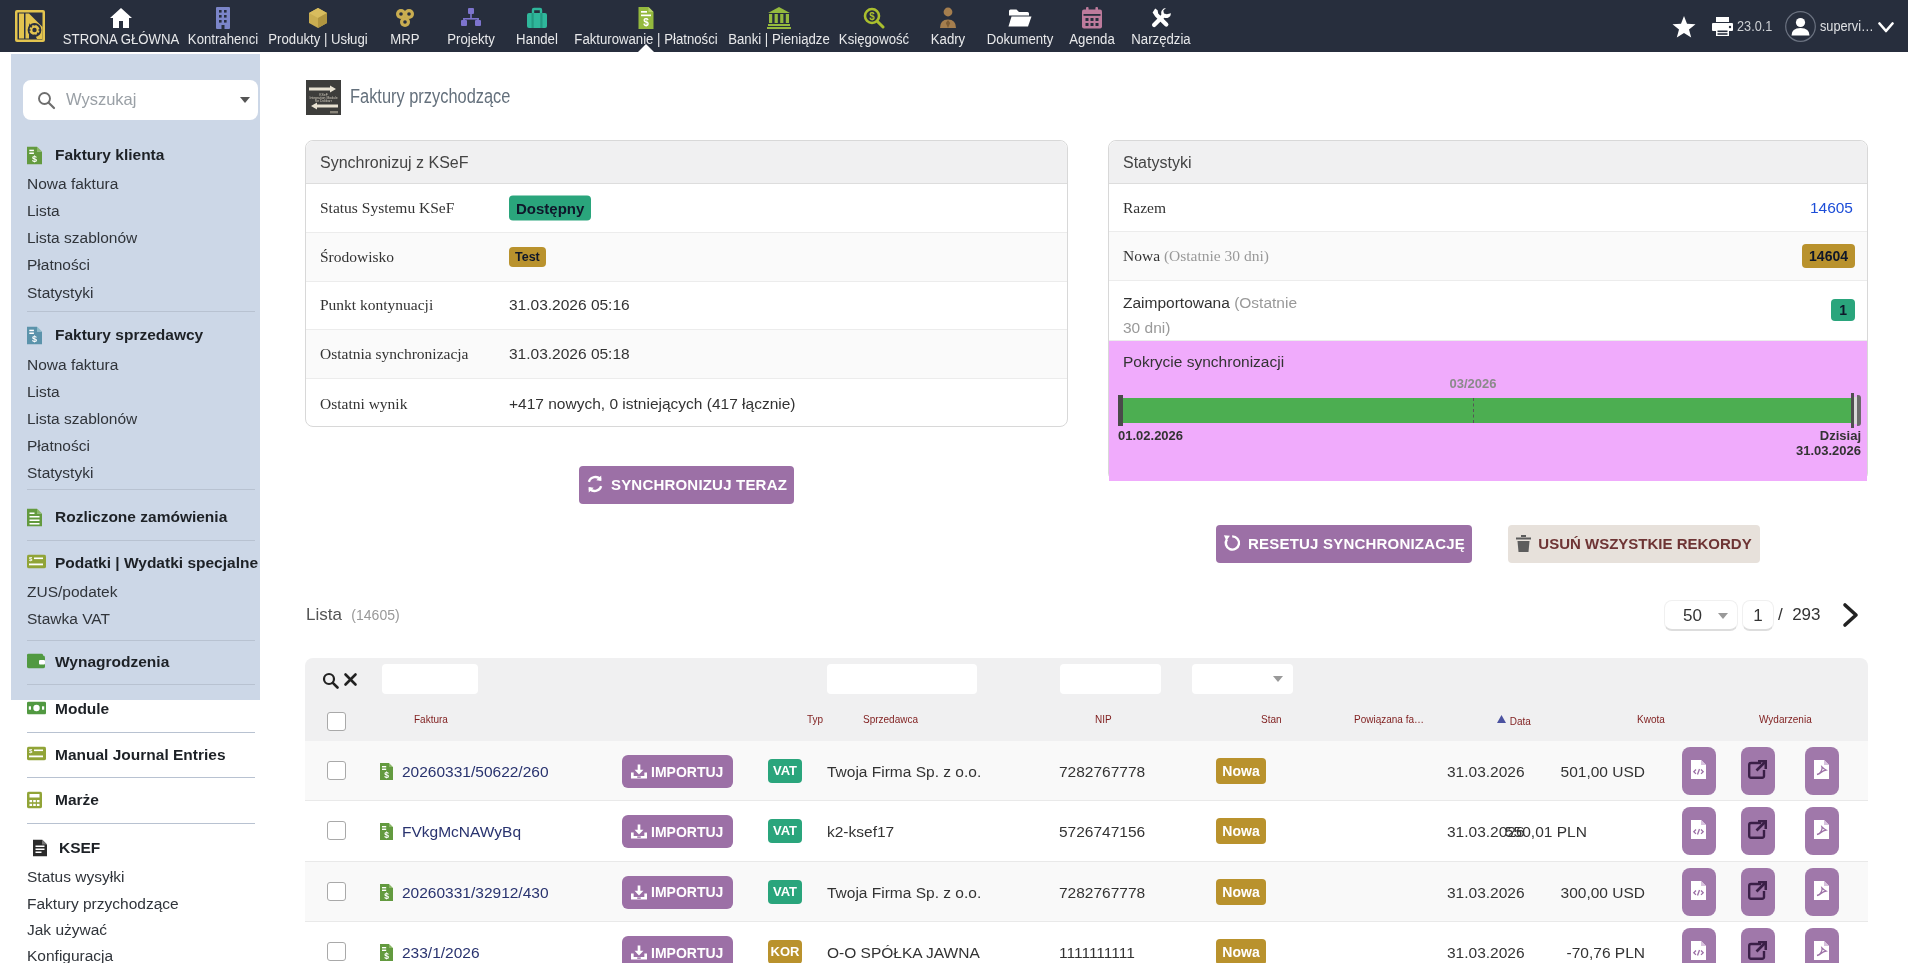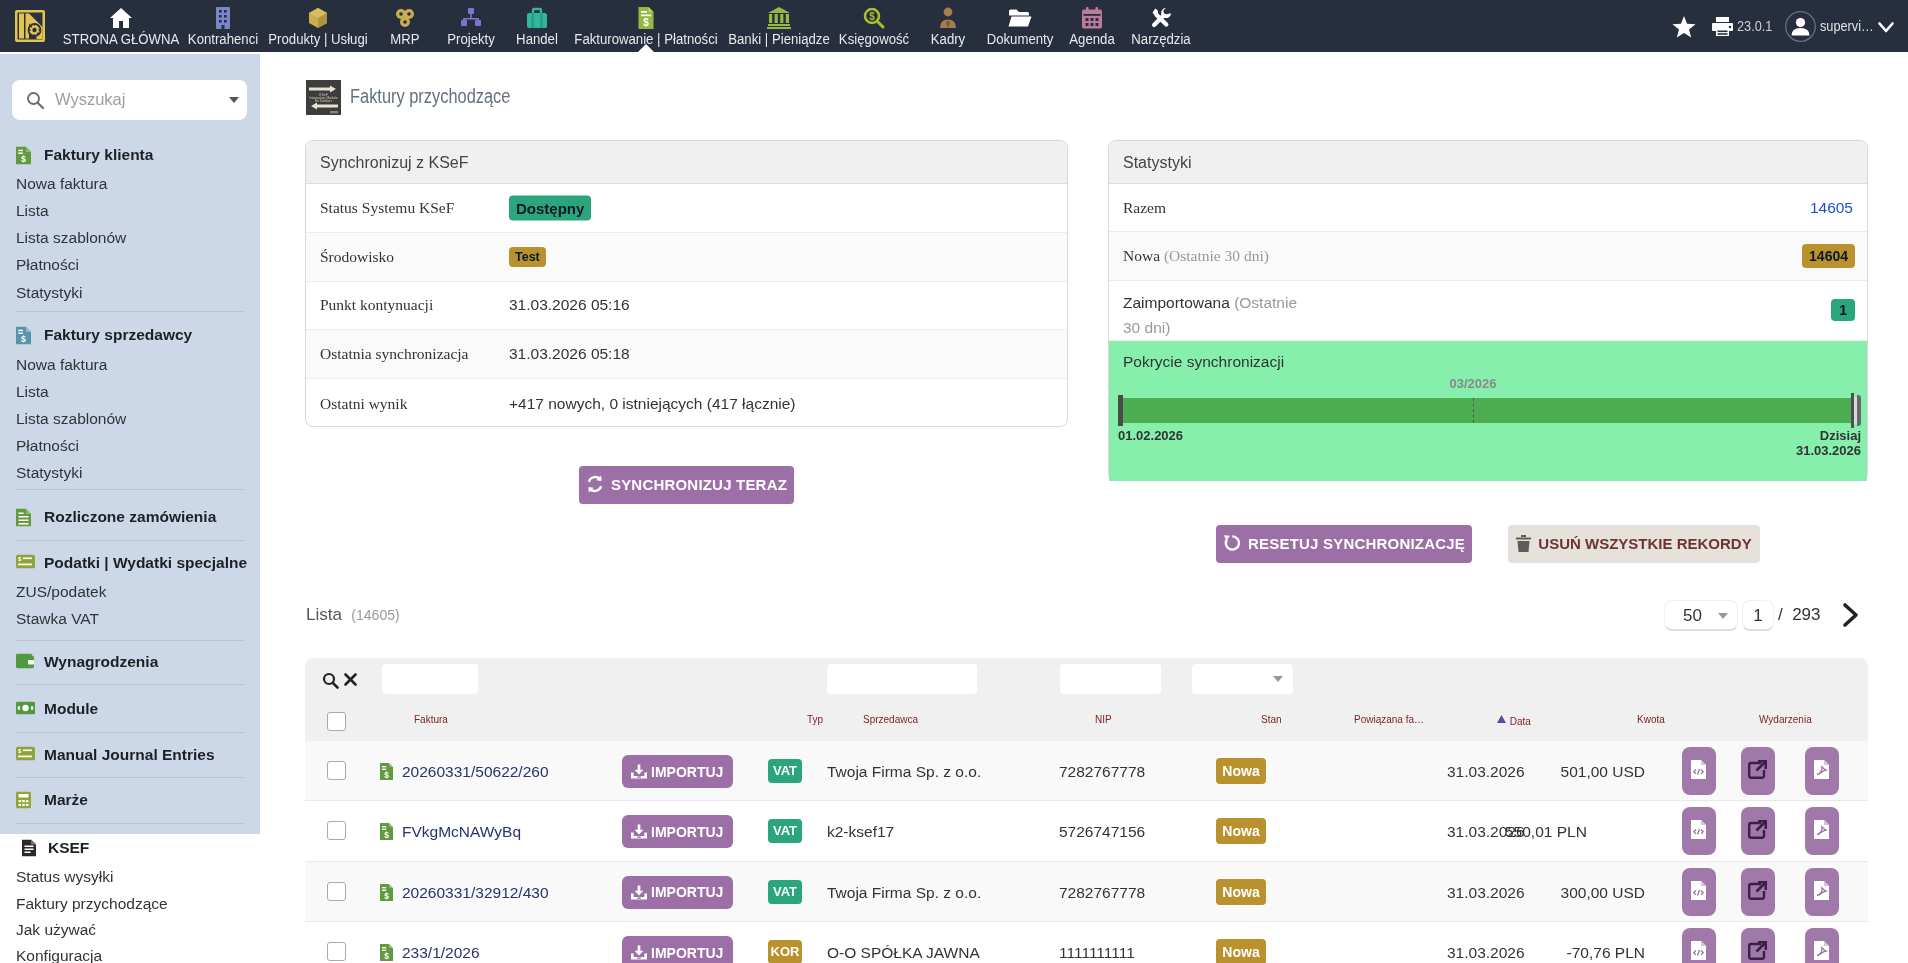"Wyszukaj" .sidebar { height: 780px -> 646px; left: 0 -> 11px }
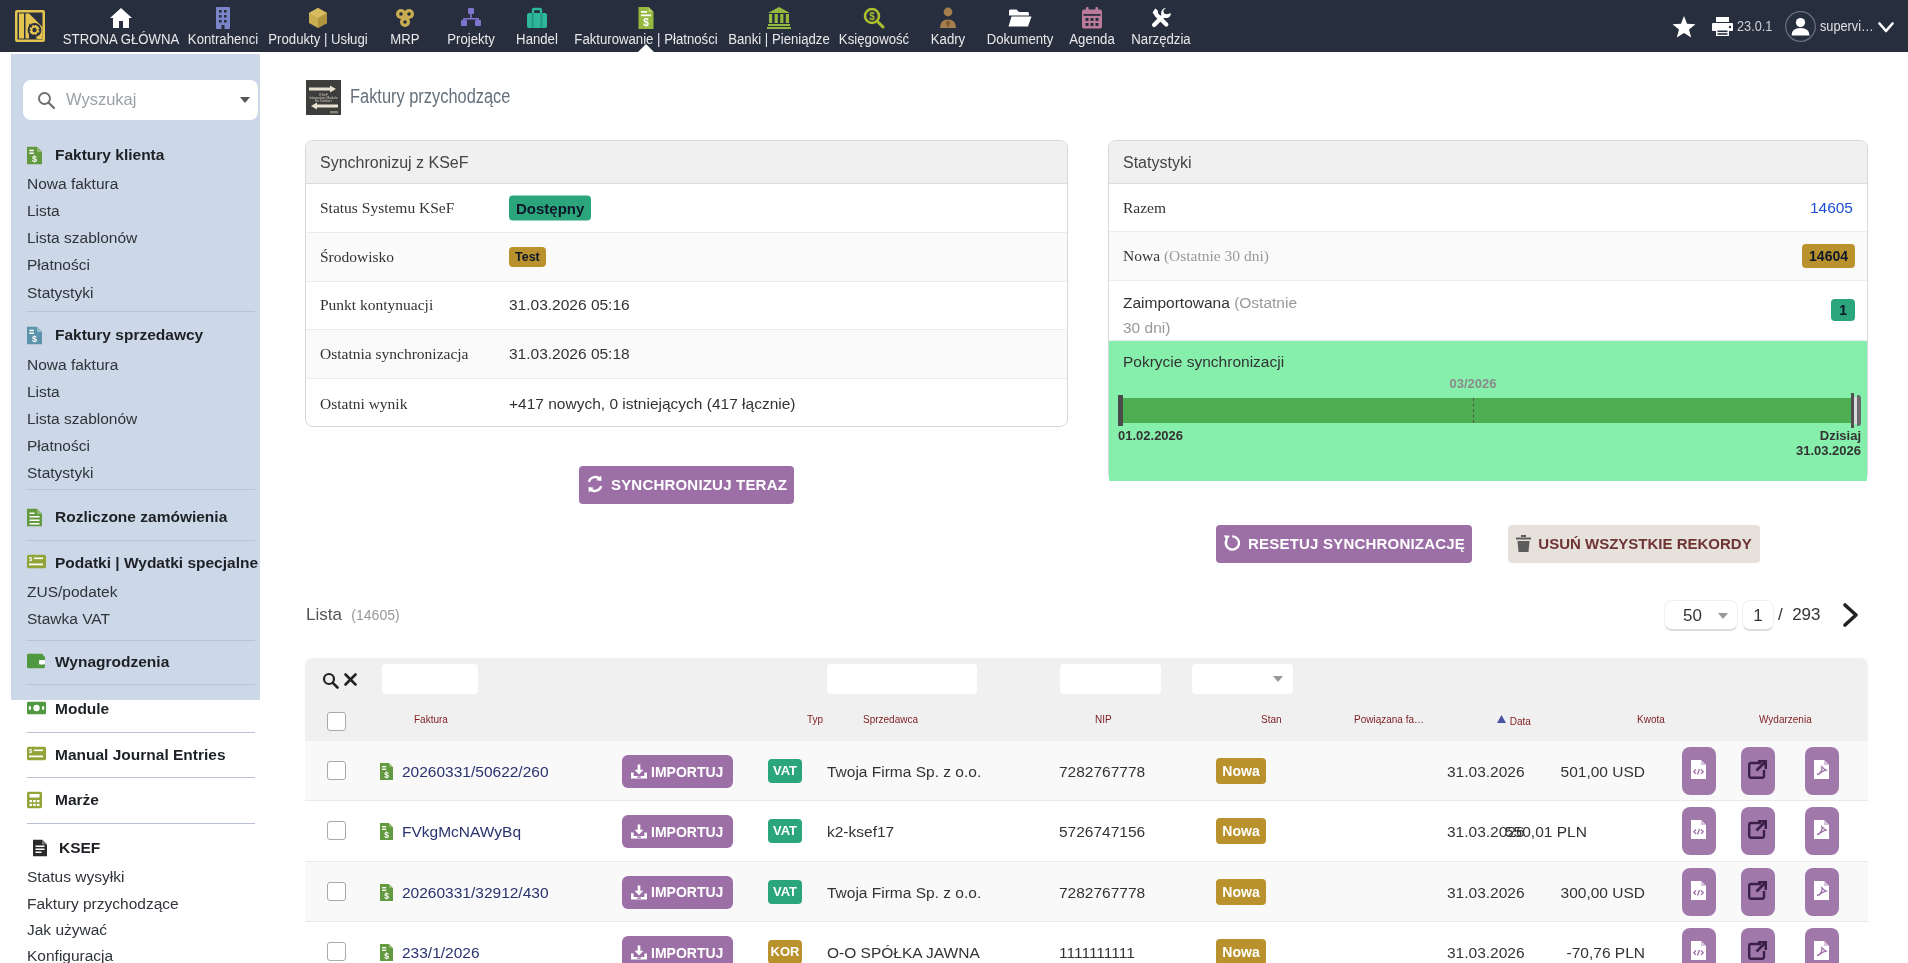"Pokrycie synchronizacji" div.prow { background: #86efac -> #f0abfc }
